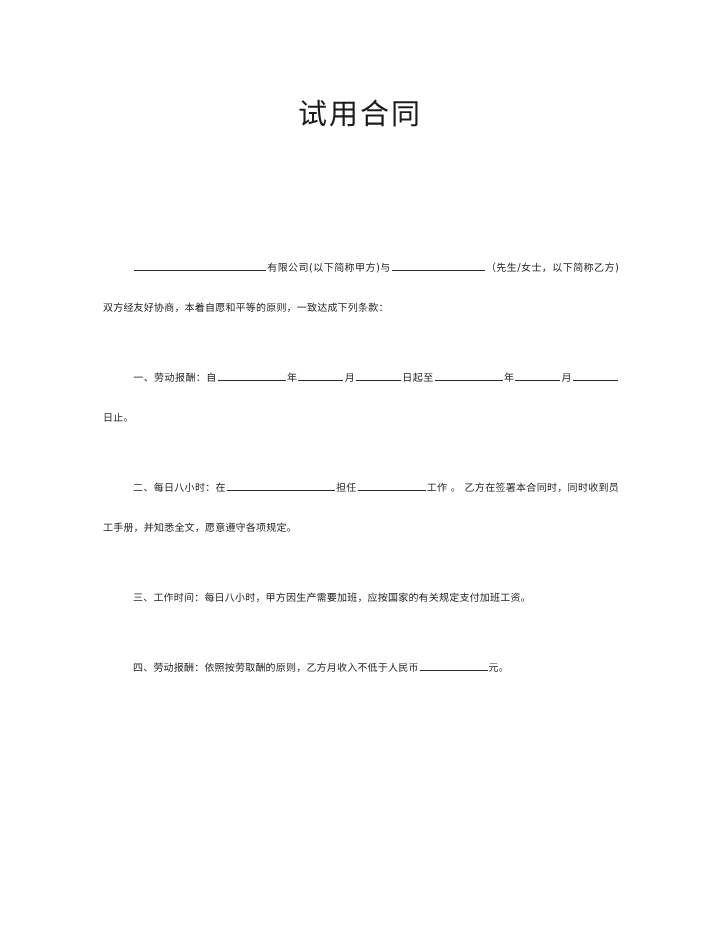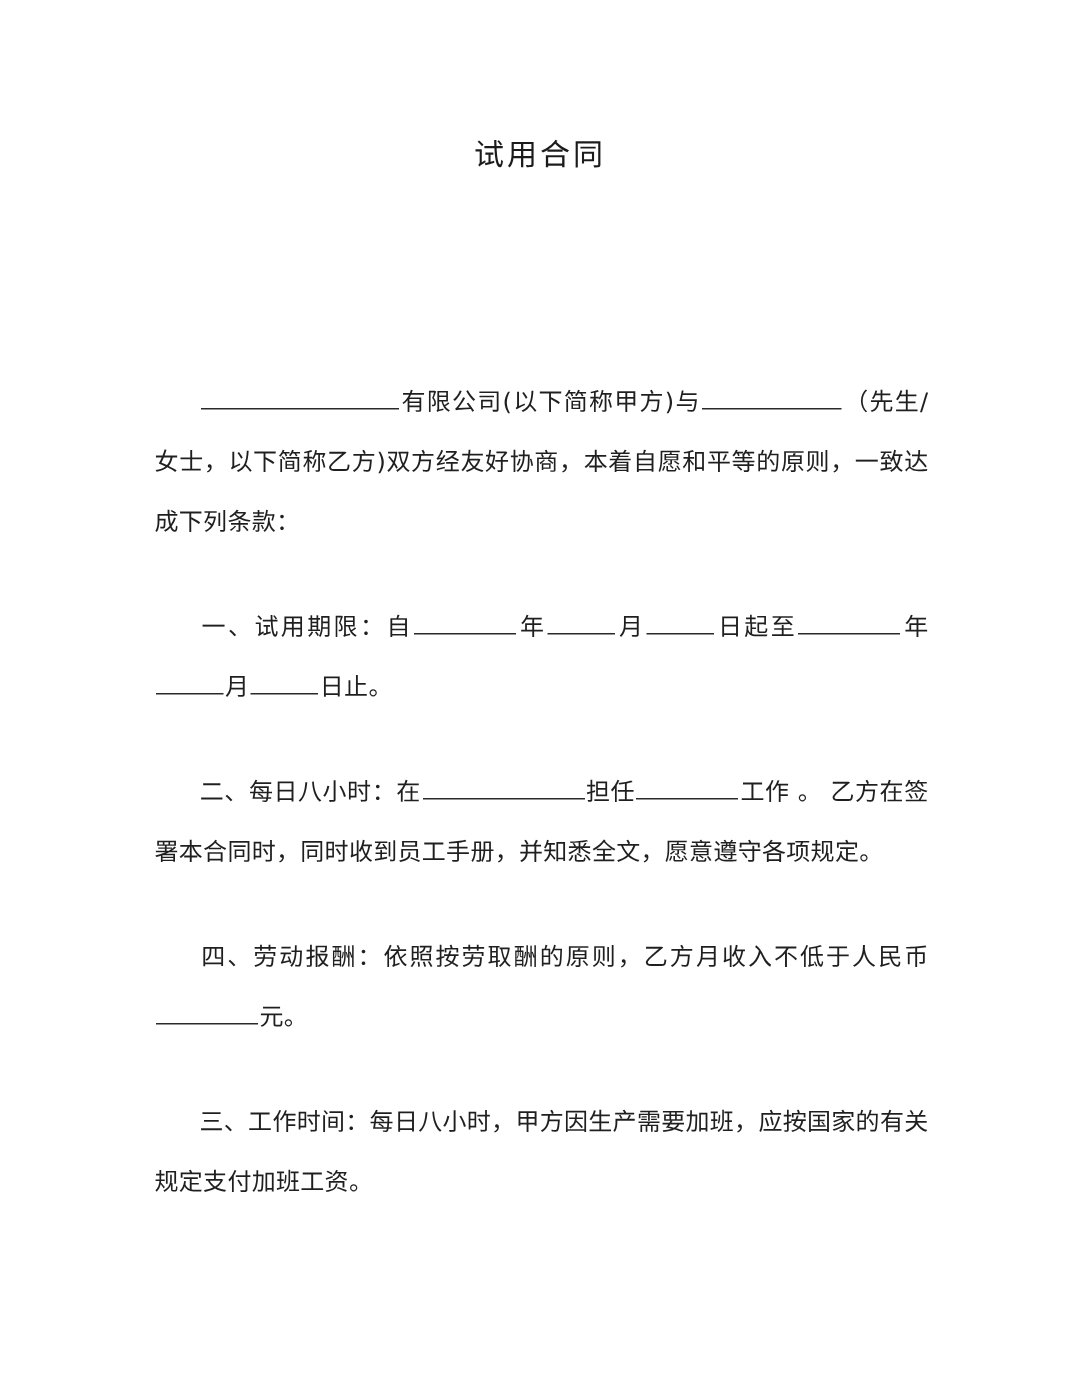"试用合同" .doc-title { font-size: 20px -> 29px }
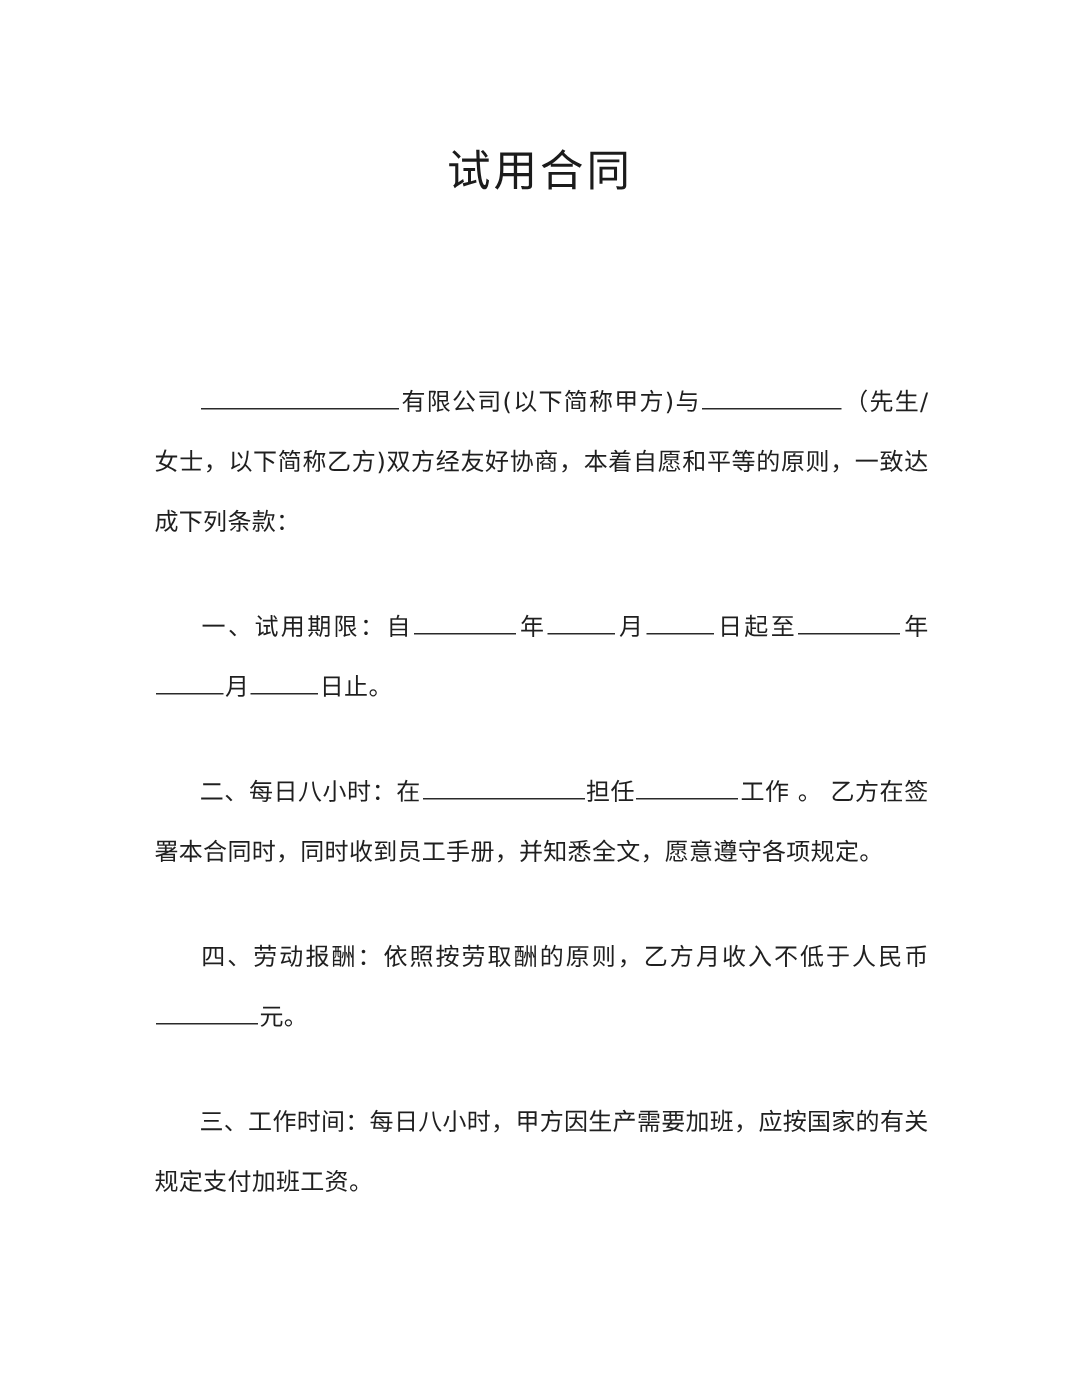"有限公司(以下简称甲方)与" .body-col { font-size: 16px -> 10px }
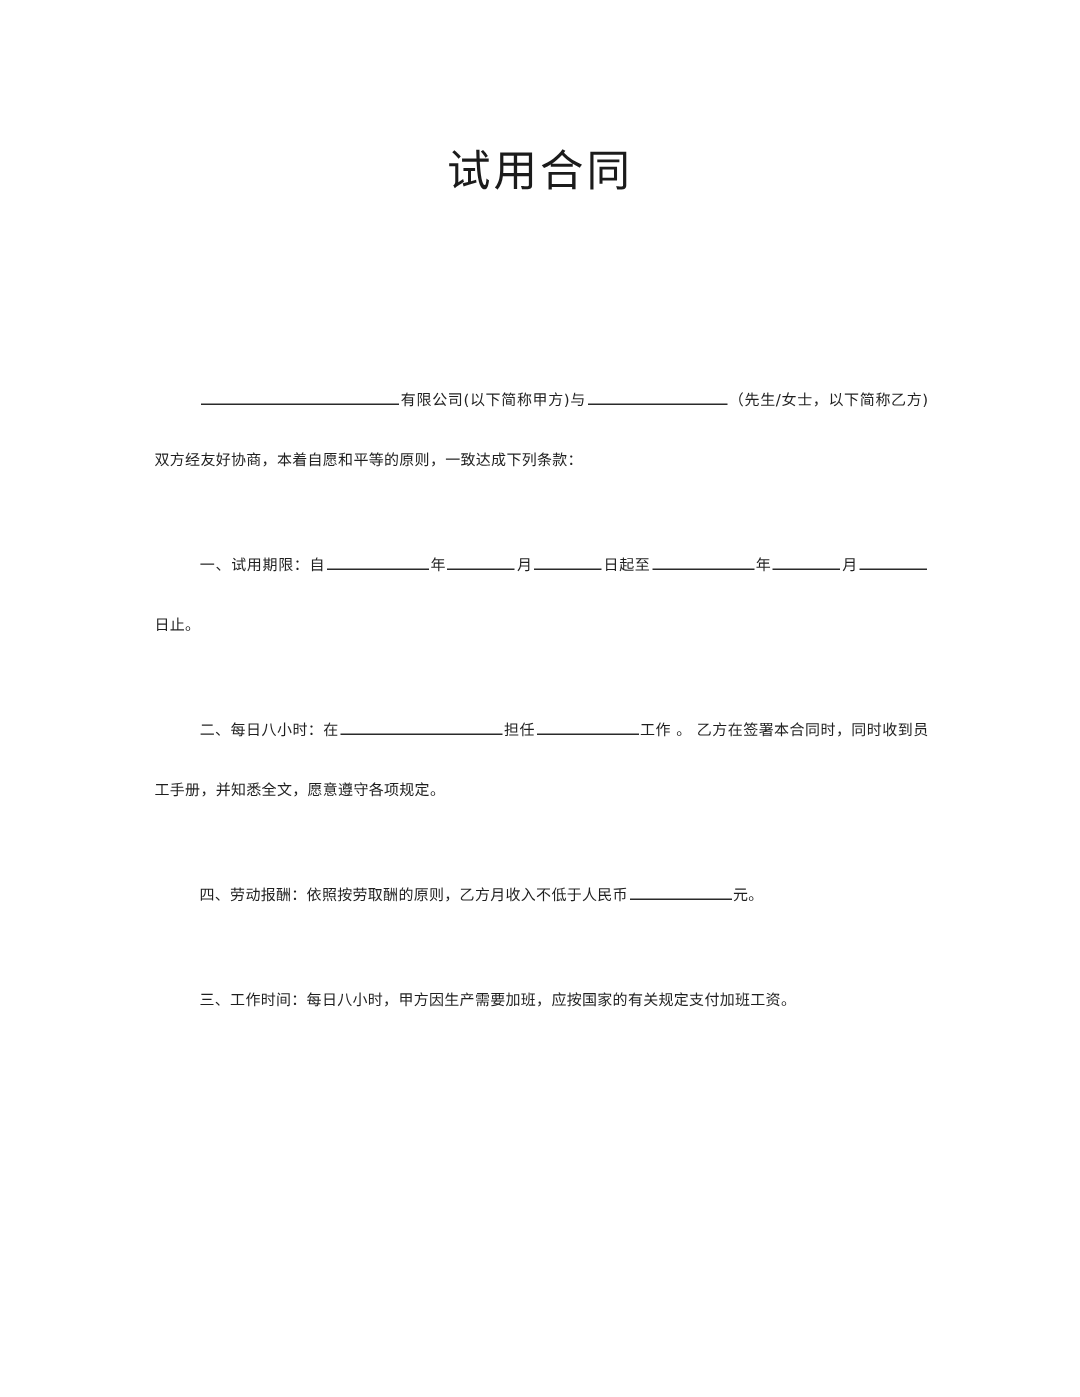"一、试用期限：自" span { text: 试用期限 -> 劳动报酬 }
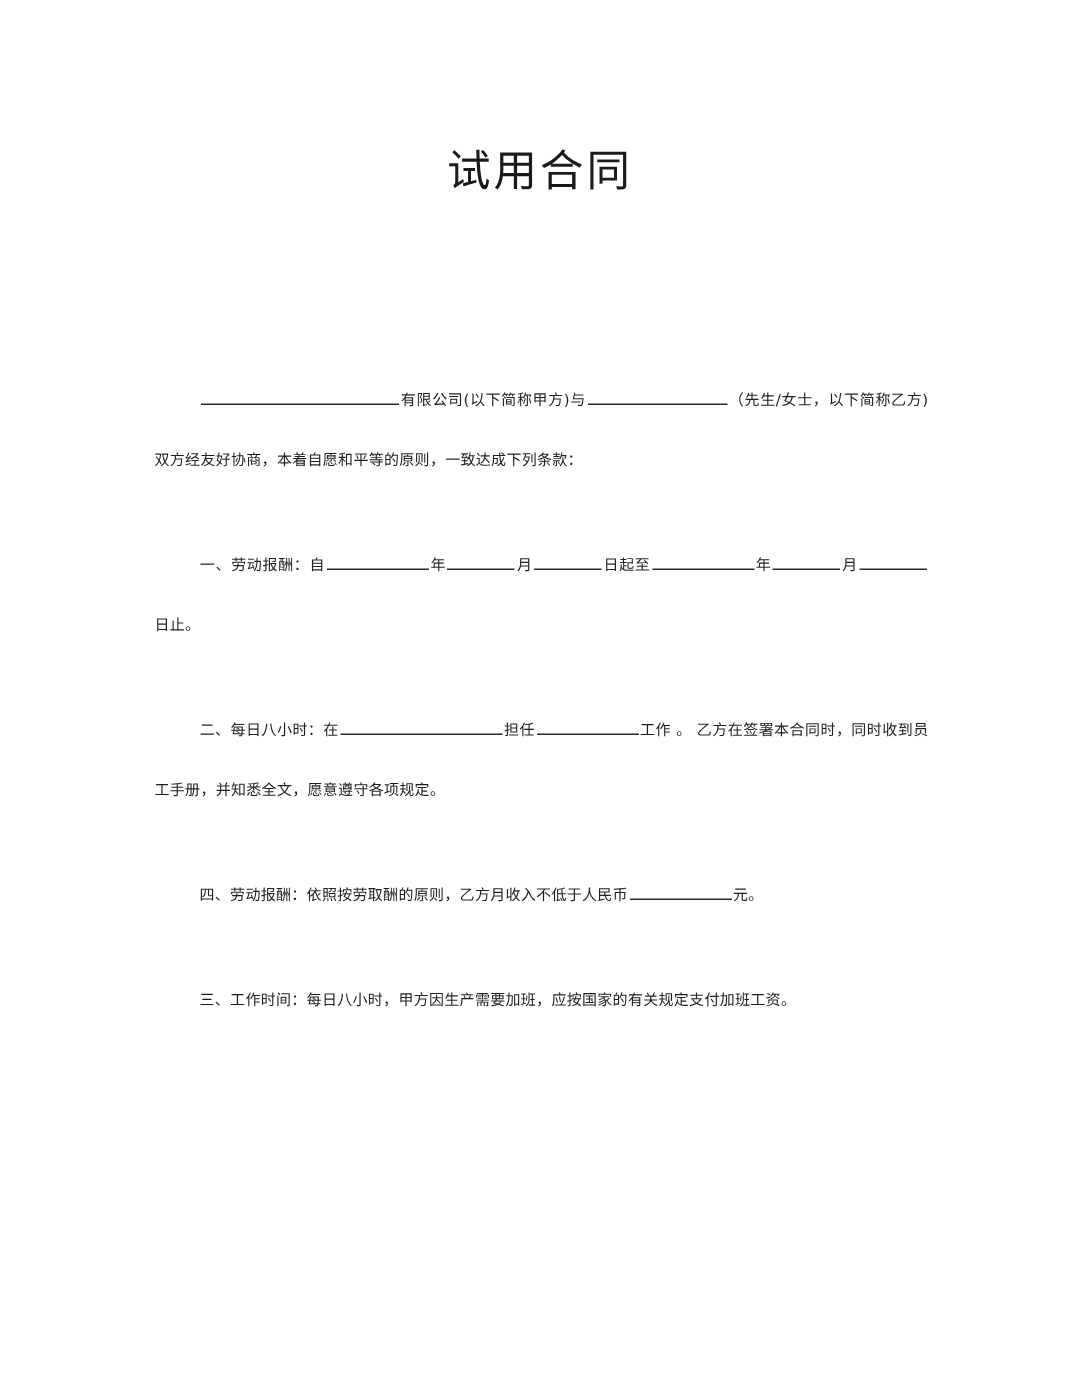"四、劳动报酬：依照按劳取酬的原则，乙方月收入不低于人民币 元。" p.para { order: before "三、工作时间：每日八小时，甲方因生产需要加班，应按国家的有关规定支付加班工资。" -> after "三、工作时间：每日八小时，甲方因生产需要加班，应按国家的有关规定支付加班工资。" }
